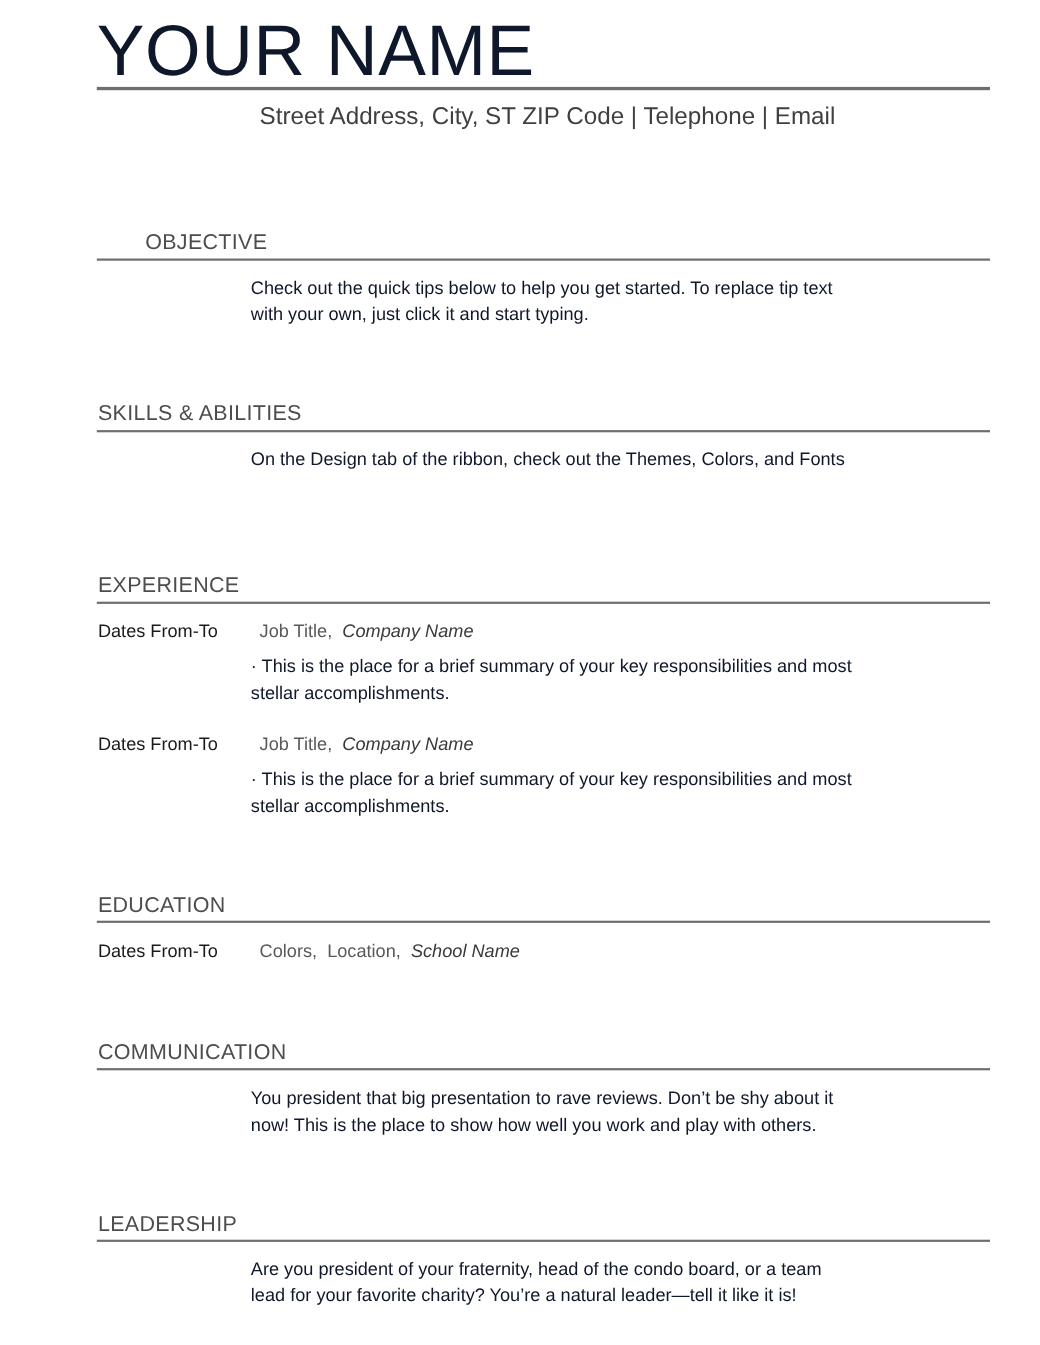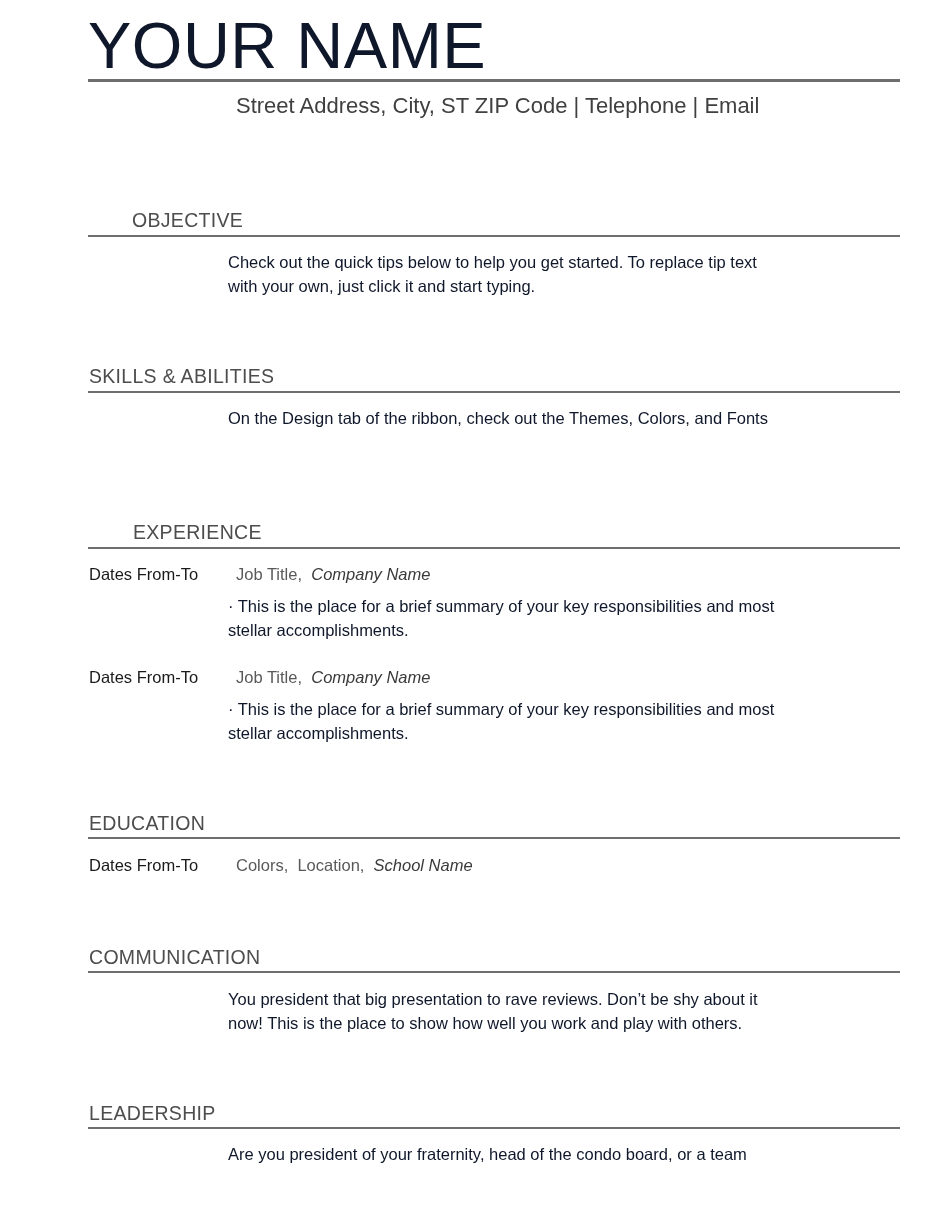"EXPERIENCE" div.abs { margin-left: 44px -> none }
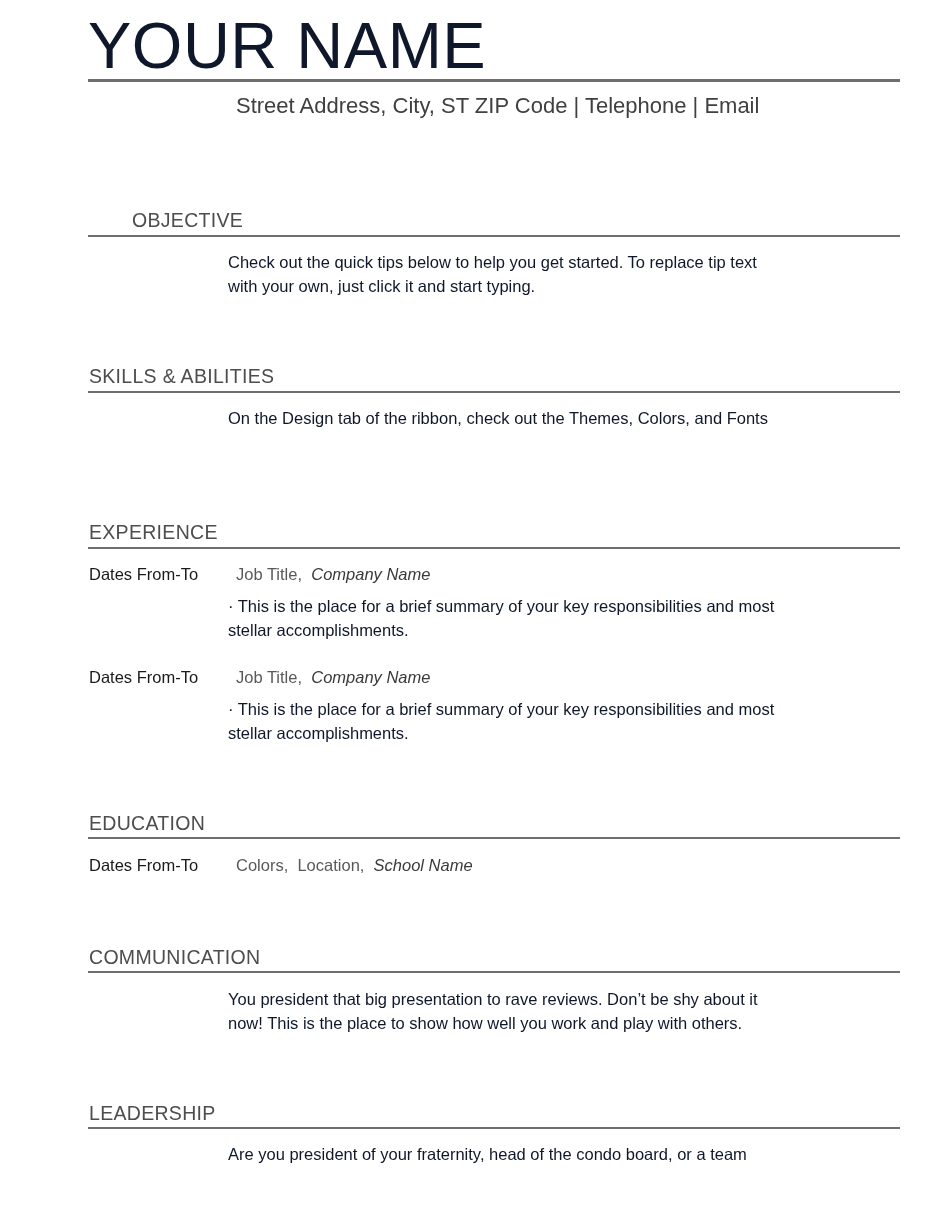"lead for your favorite charity?" div { html: none -> <div>lead for your favorite charity? You’re a natural leader—tell it like it is!</div> }
